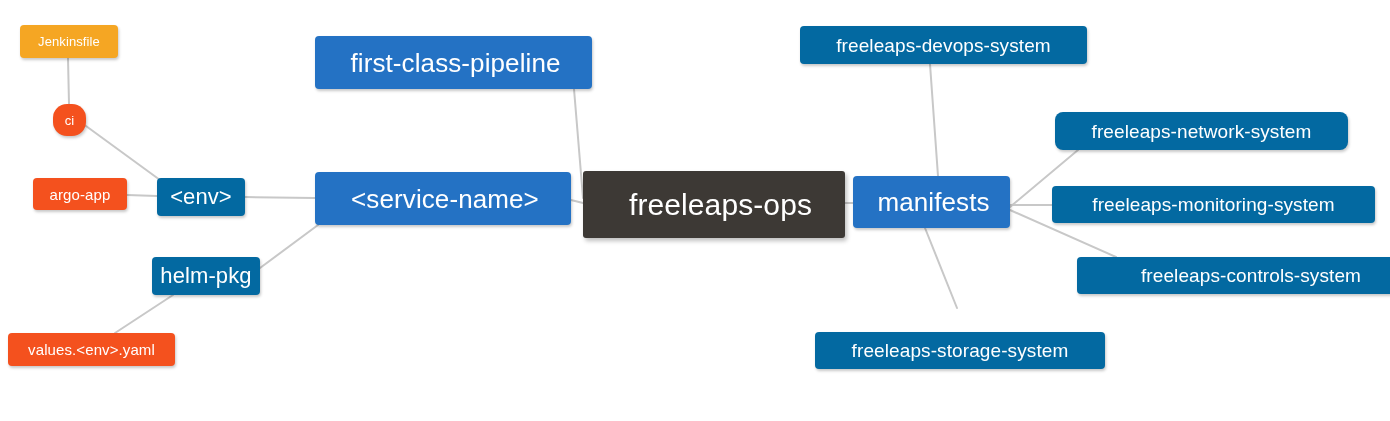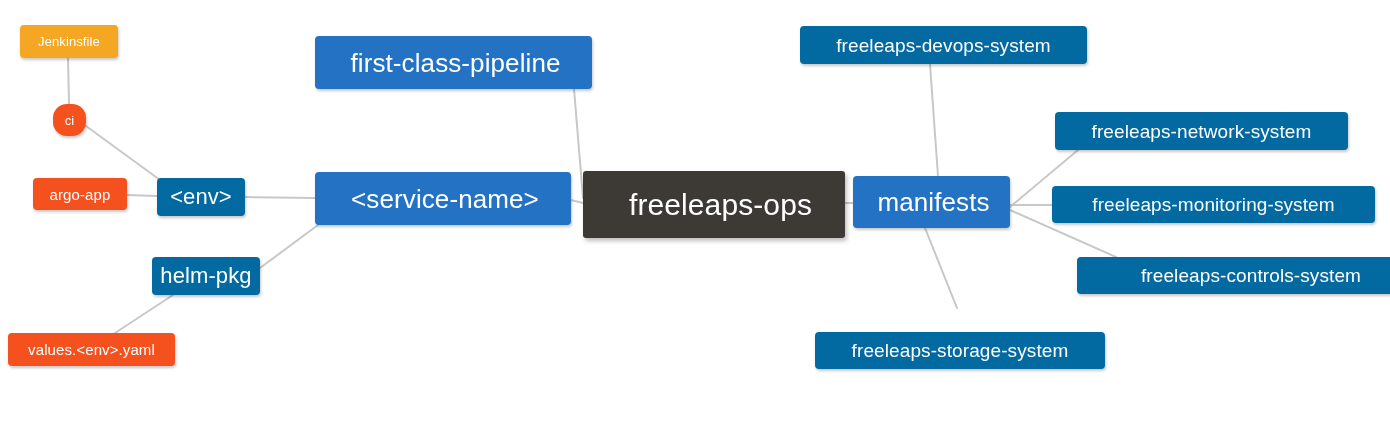"freeleaps-network-system" div.node { border-radius: none -> 8px }
